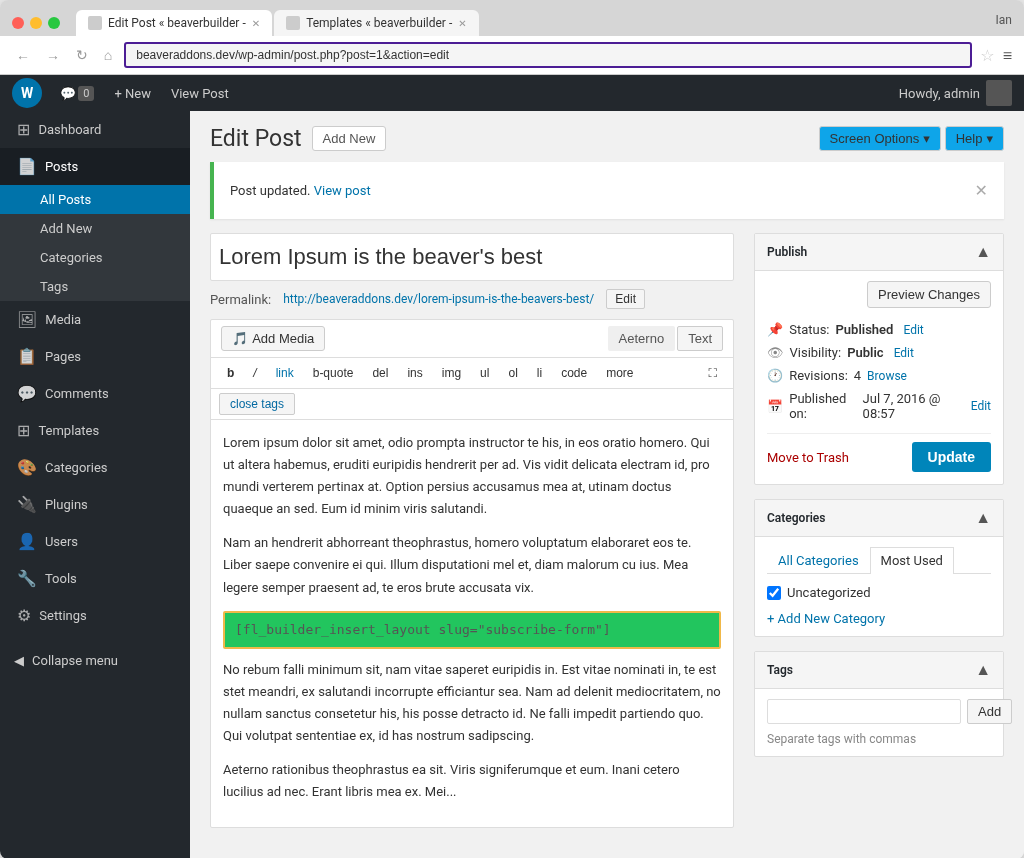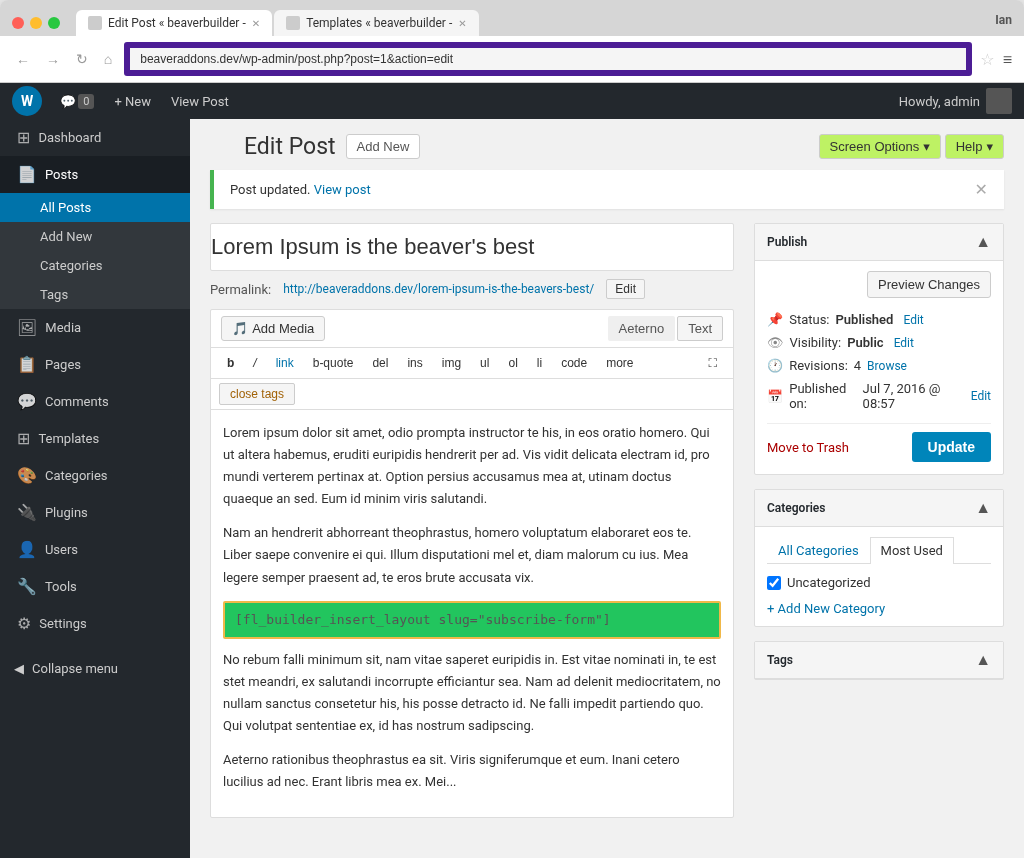"Ian" .browser-user { font-weight: bold -> none }
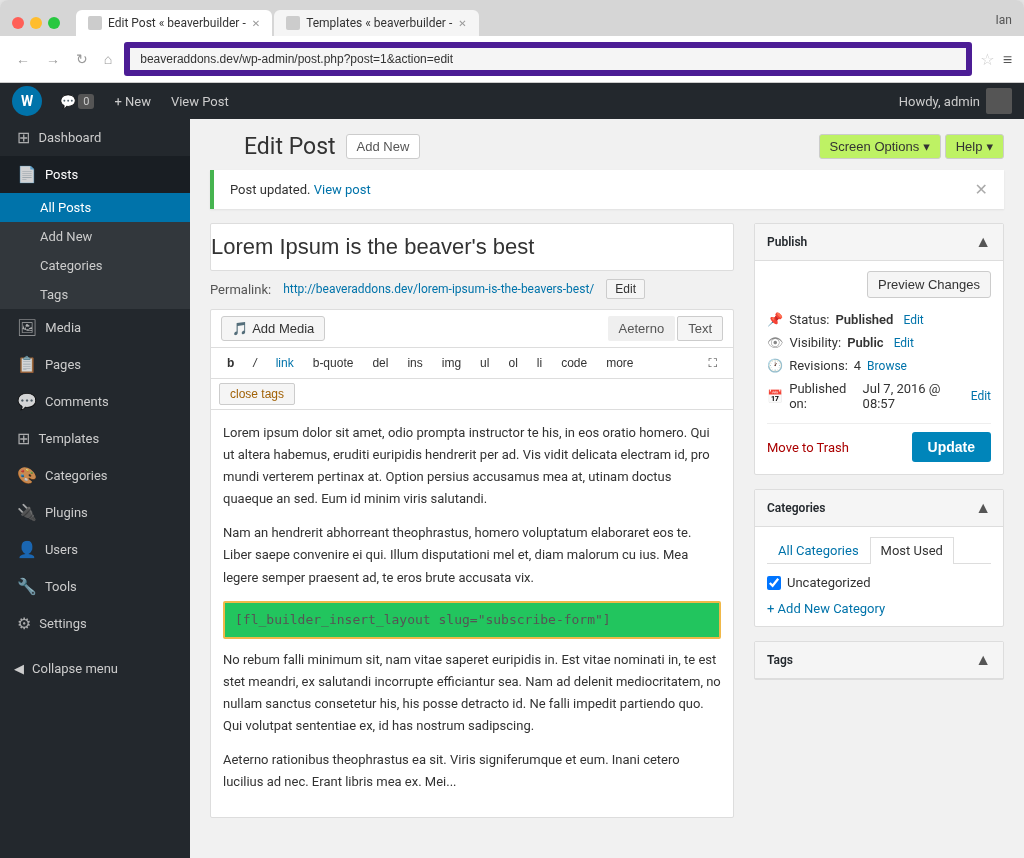"beaveraddons.dev/wp-admin/post.php?post=" .address-box { border: 6px solid #4c1d95 -> 2px solid #4c1d95 }
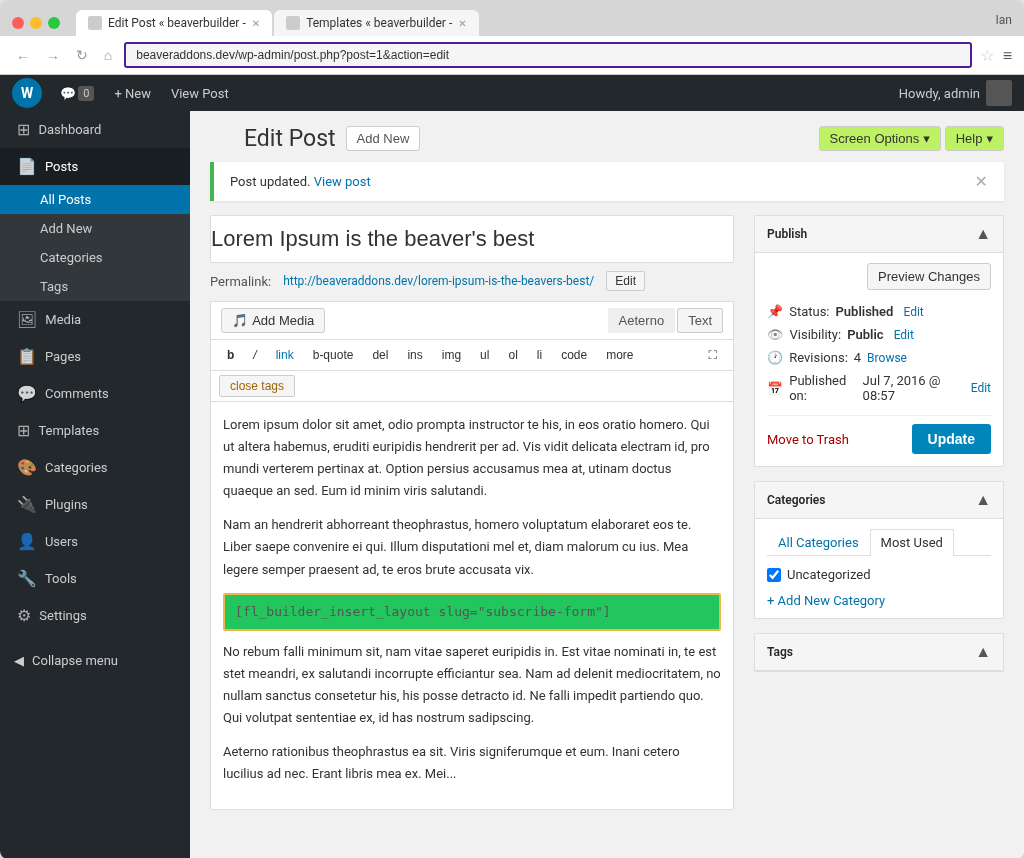"Edit Post" .page-header { margin-left: 34px -> none }
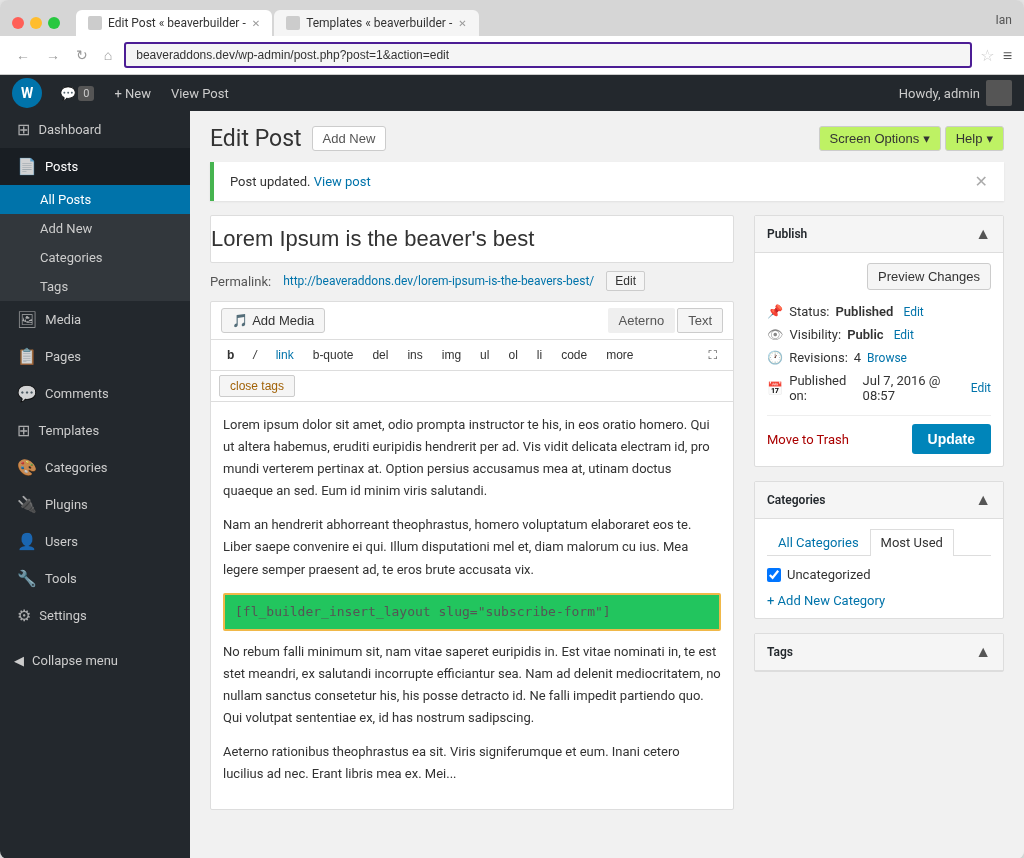"Screen Options" .screen-options-btn { background: #bef264 -> #0ea5e9 }
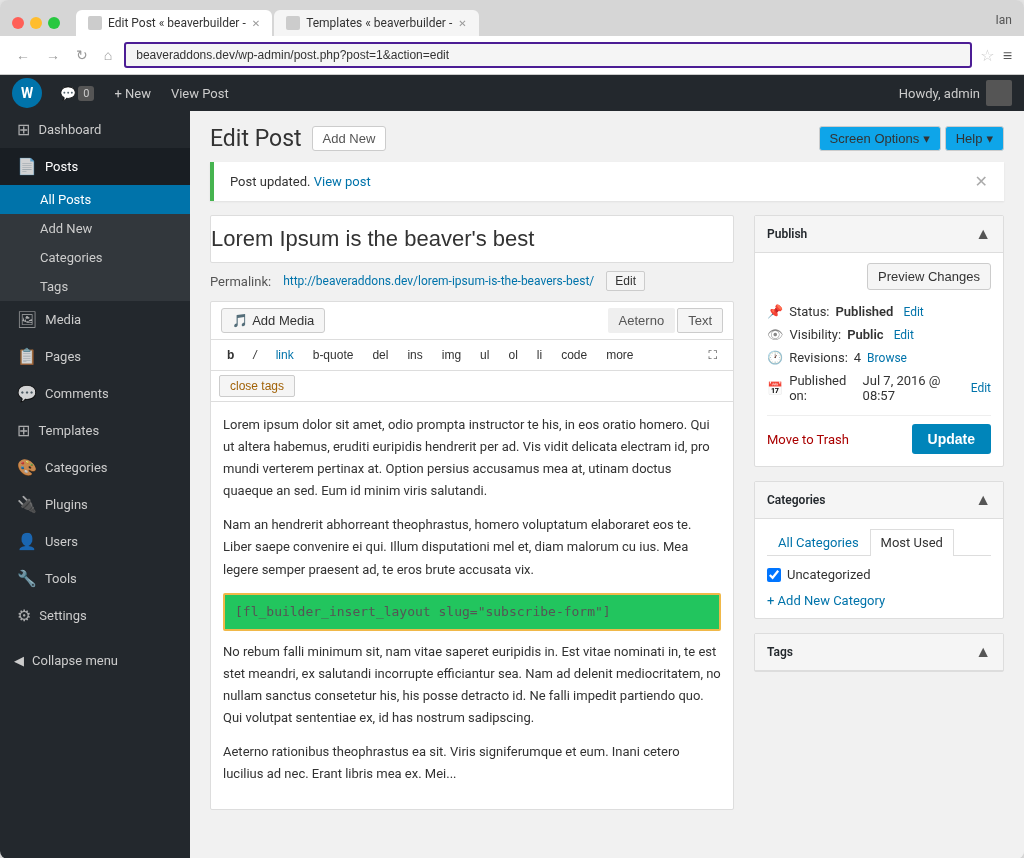"Post updated. View post" .notice { padding: 10px 16px -> 19px 16px }
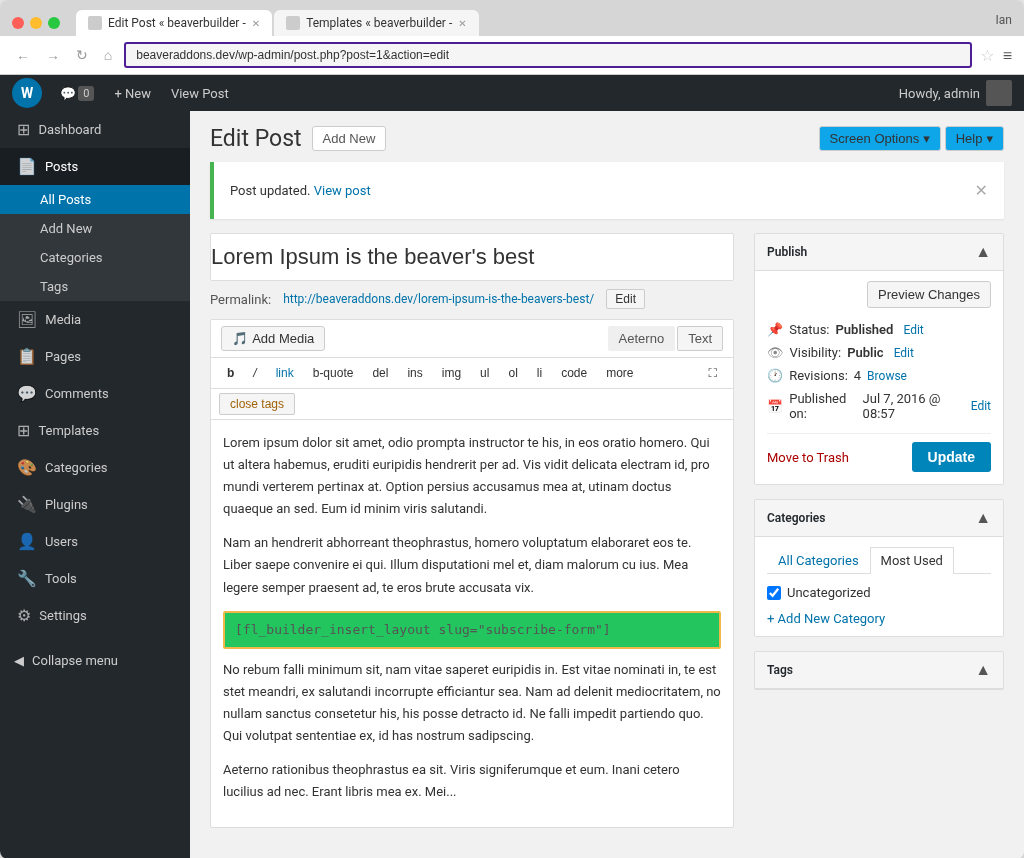"Lorem Ipsum is the beaver's" .post-title-box { padding: 10px 0 -> 10px 8px }
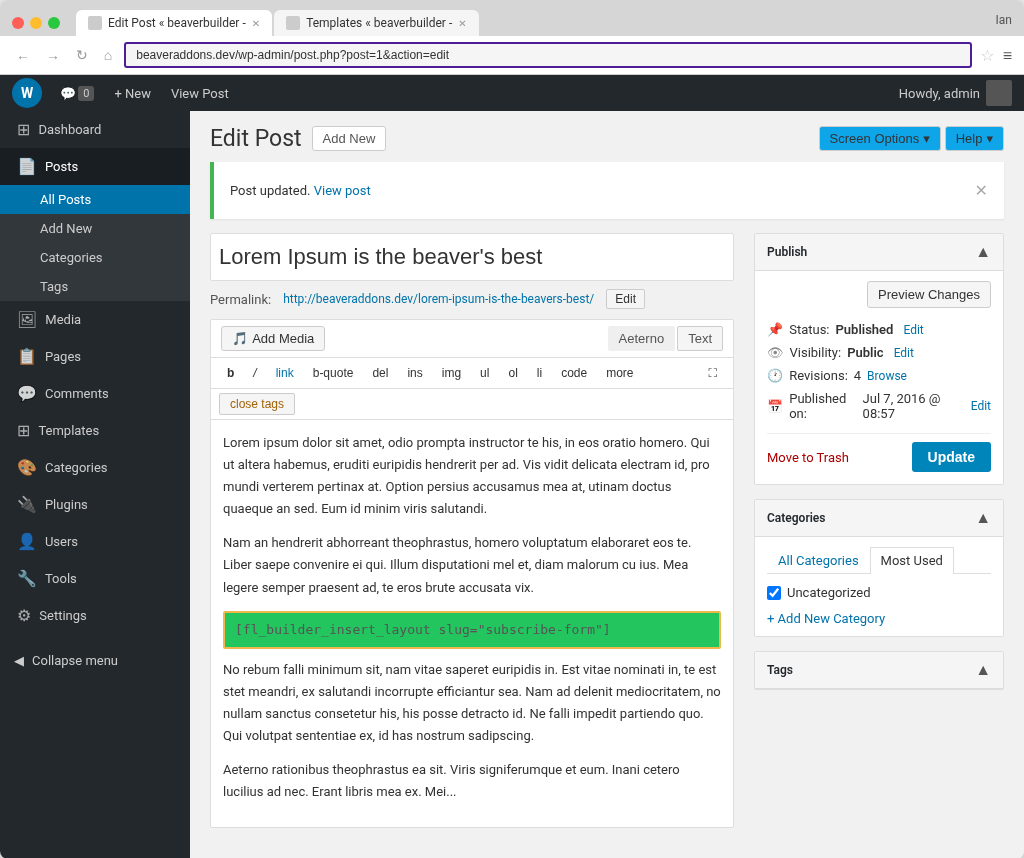"close tags" .close-tags-btn { color: #a16207 -> #0369a1 }
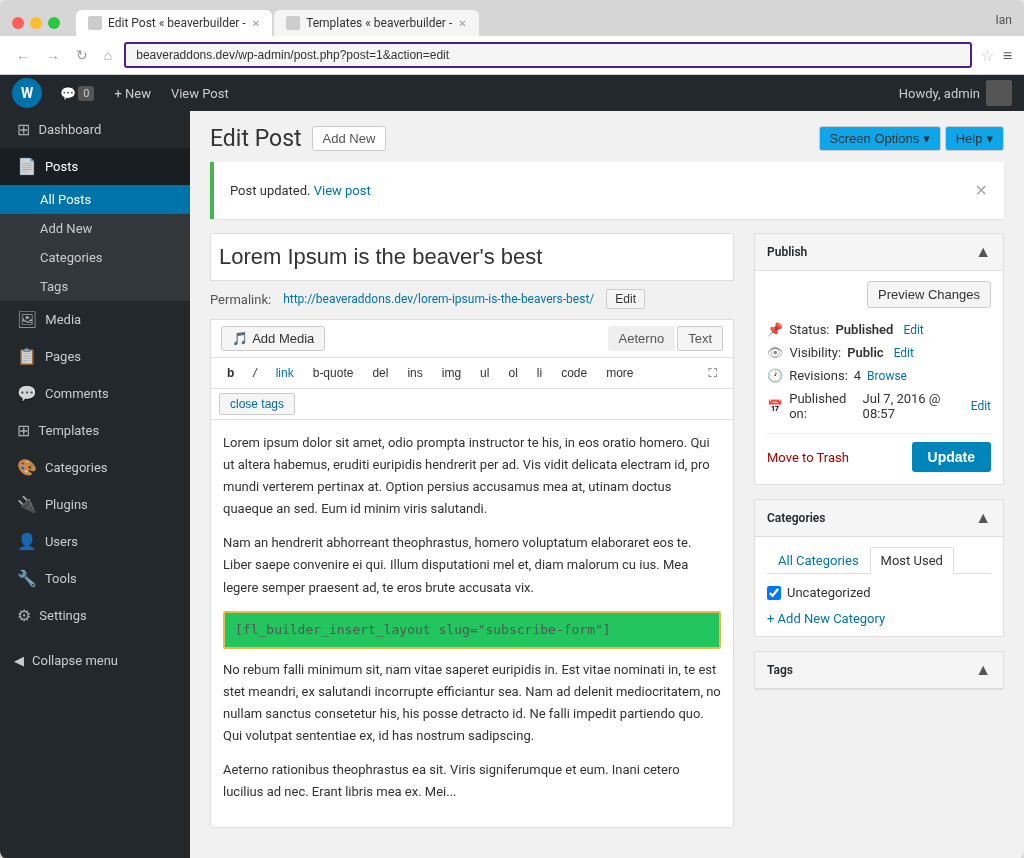"Add" div.panel-body { html: none -> <div> <div> <input> <button>Add</button> </div> <div>Separate tags with commas</div> </div> }
